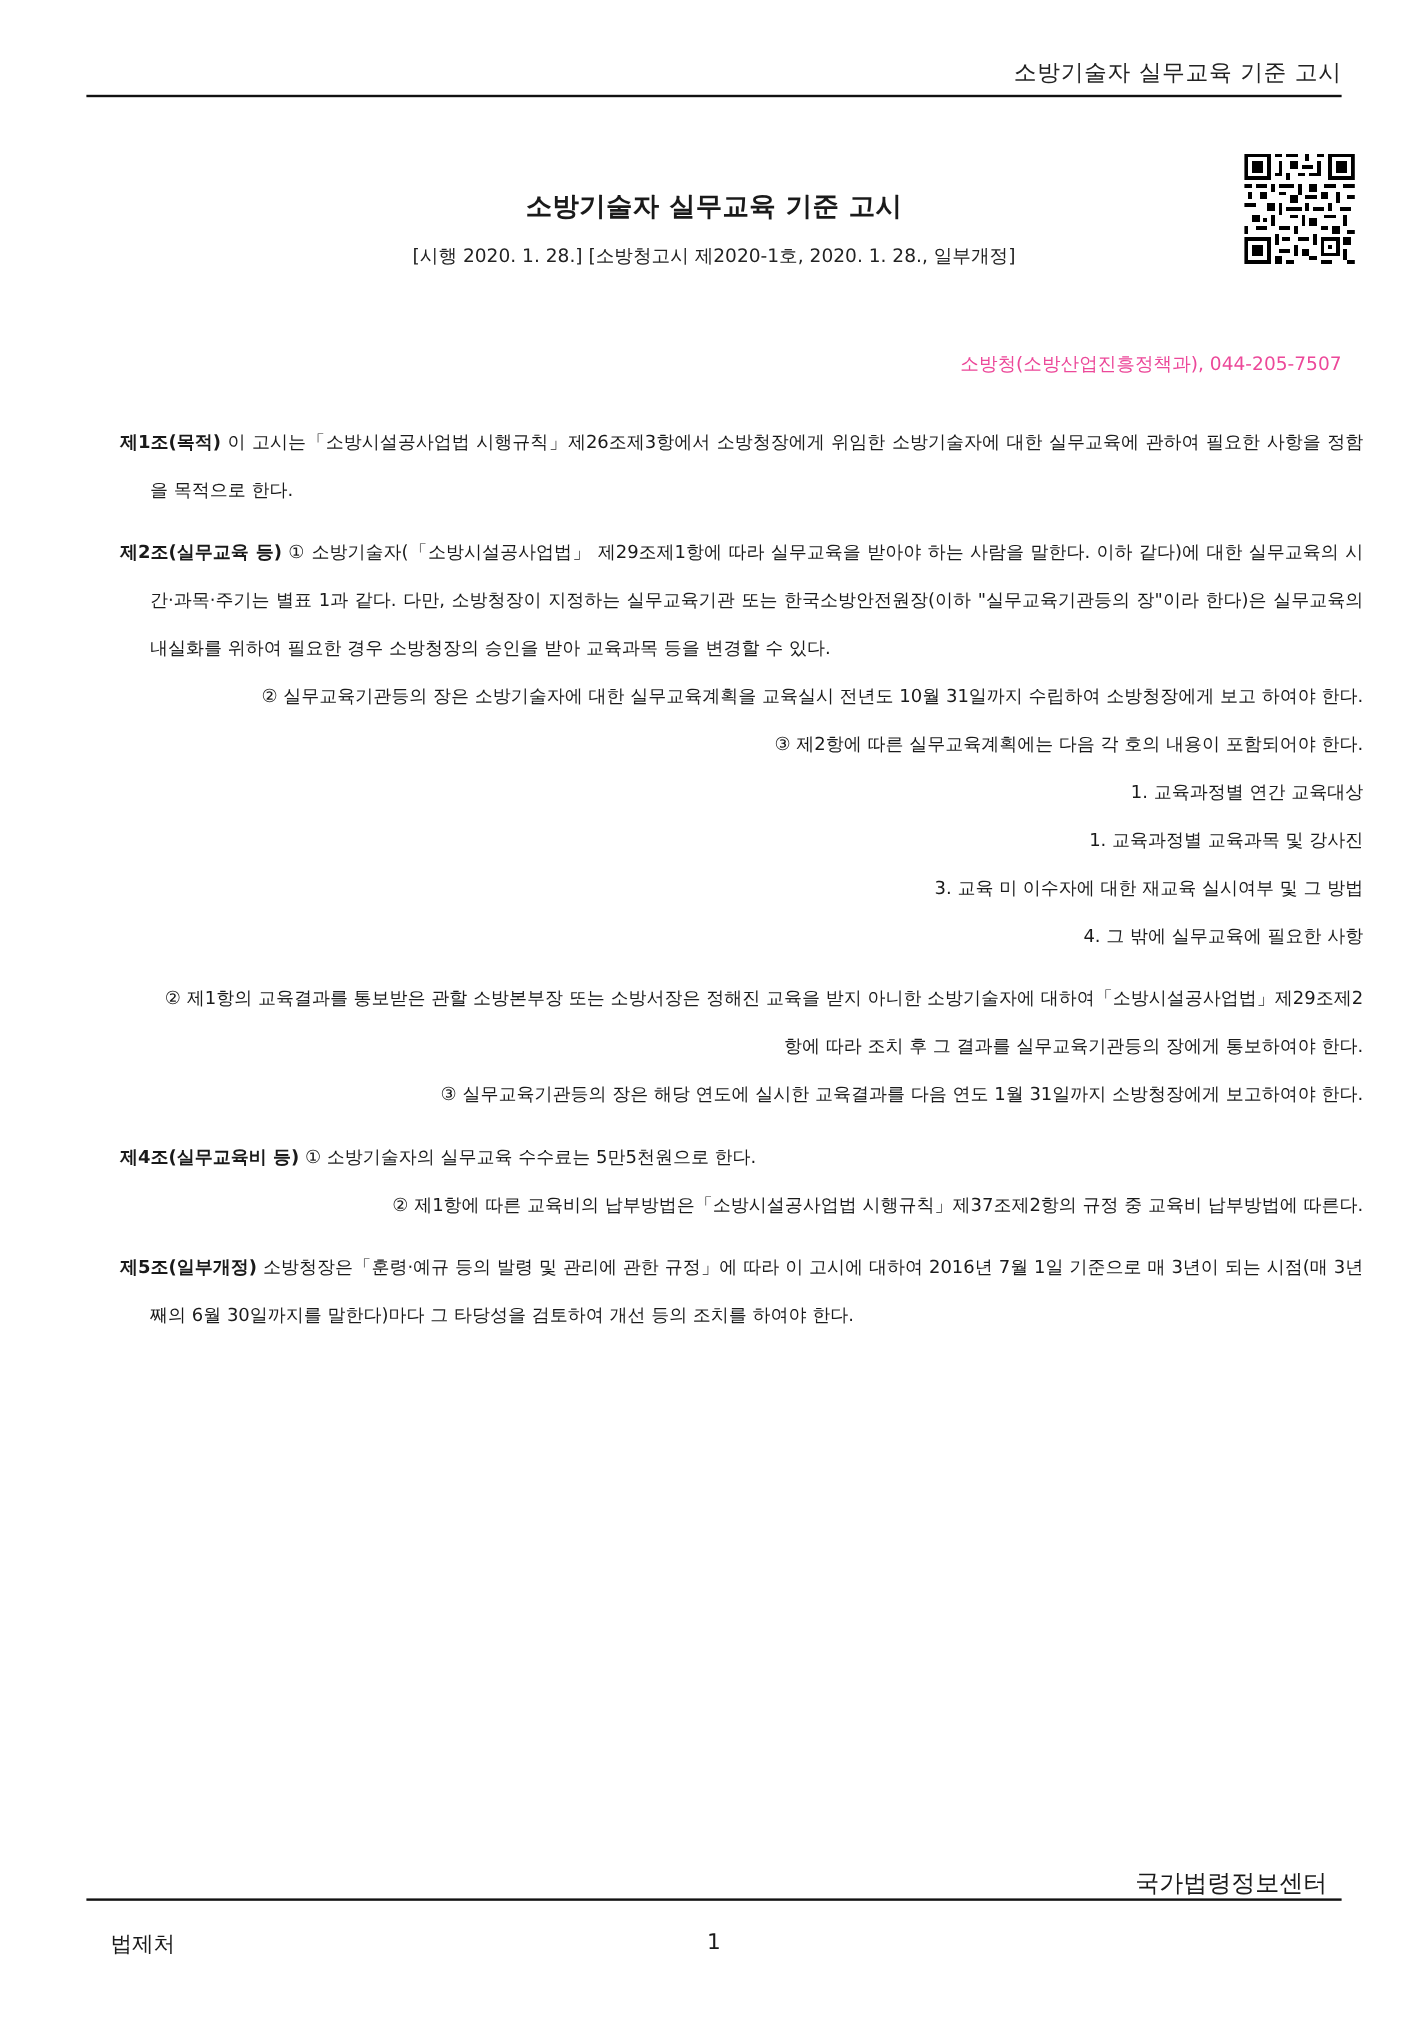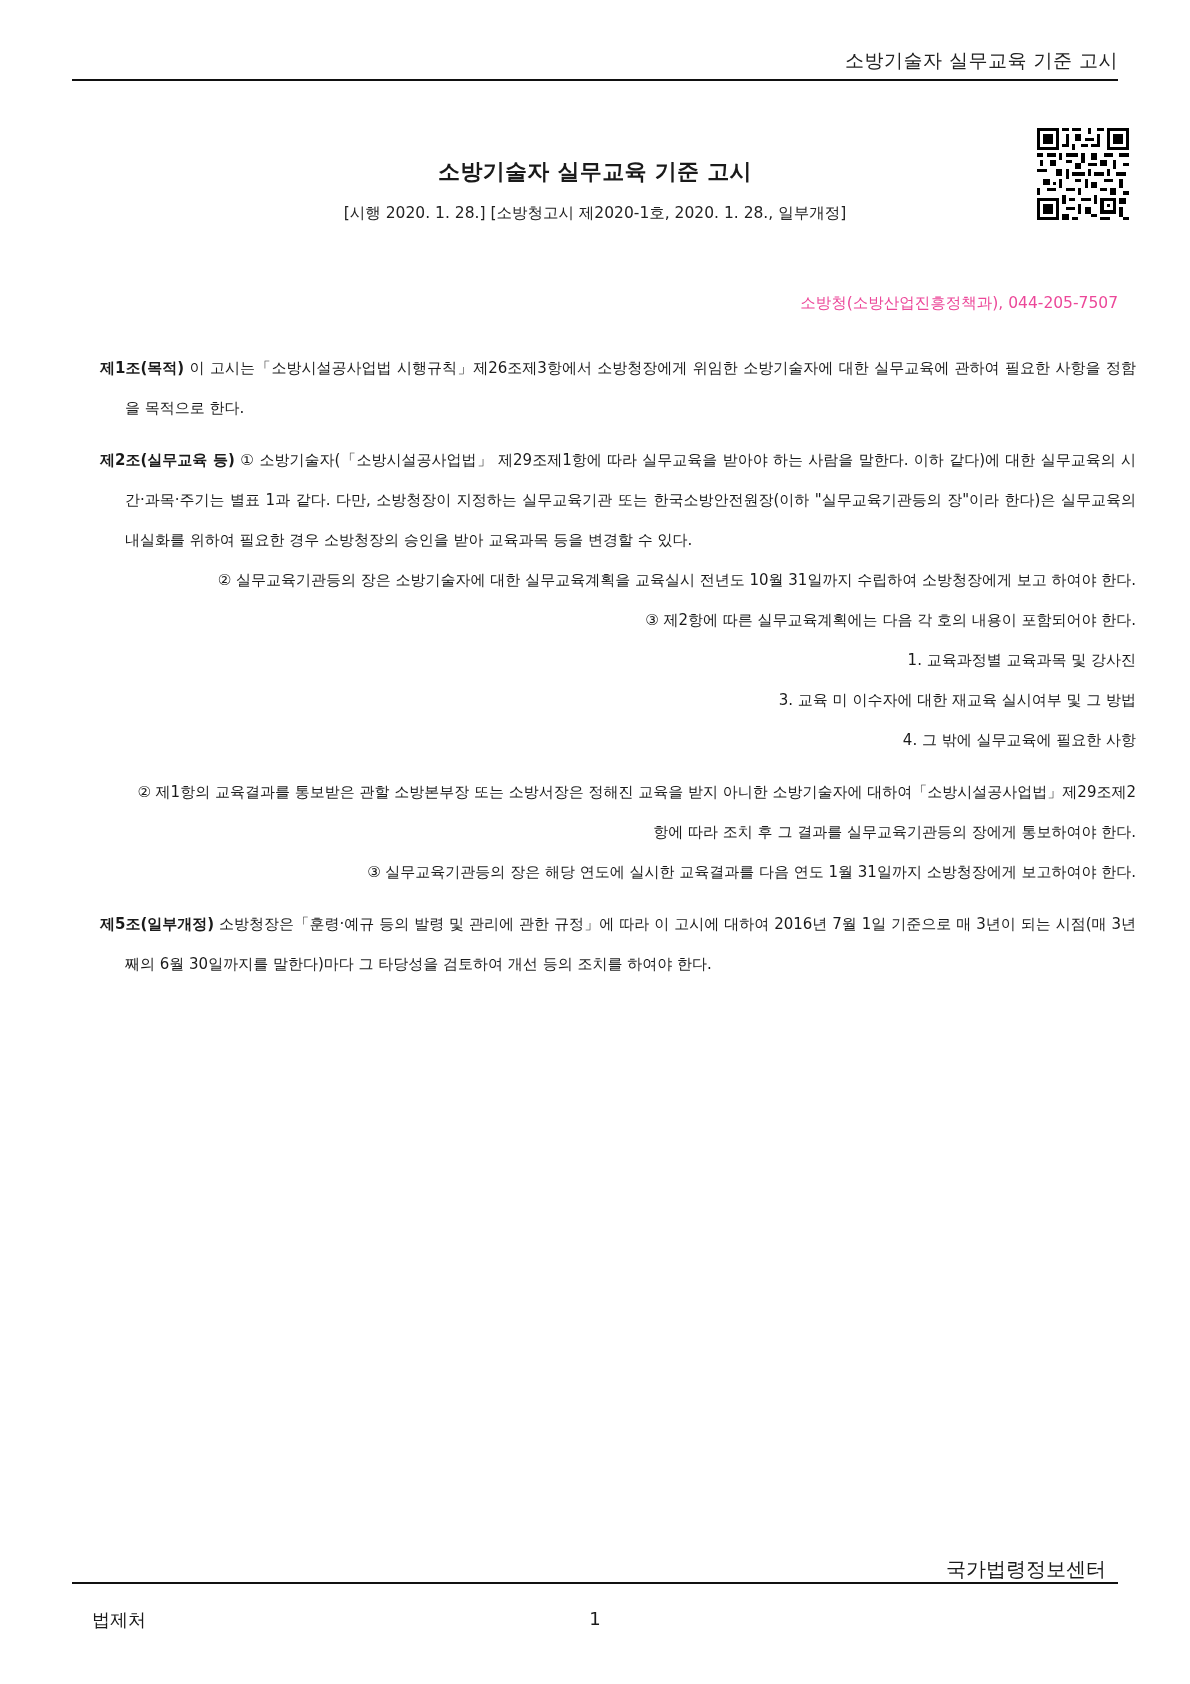"1. 교육과정별 연간 교육대상" div.sub { html: none -> <div>1. 교육과정별 연간 교육대상</div> }
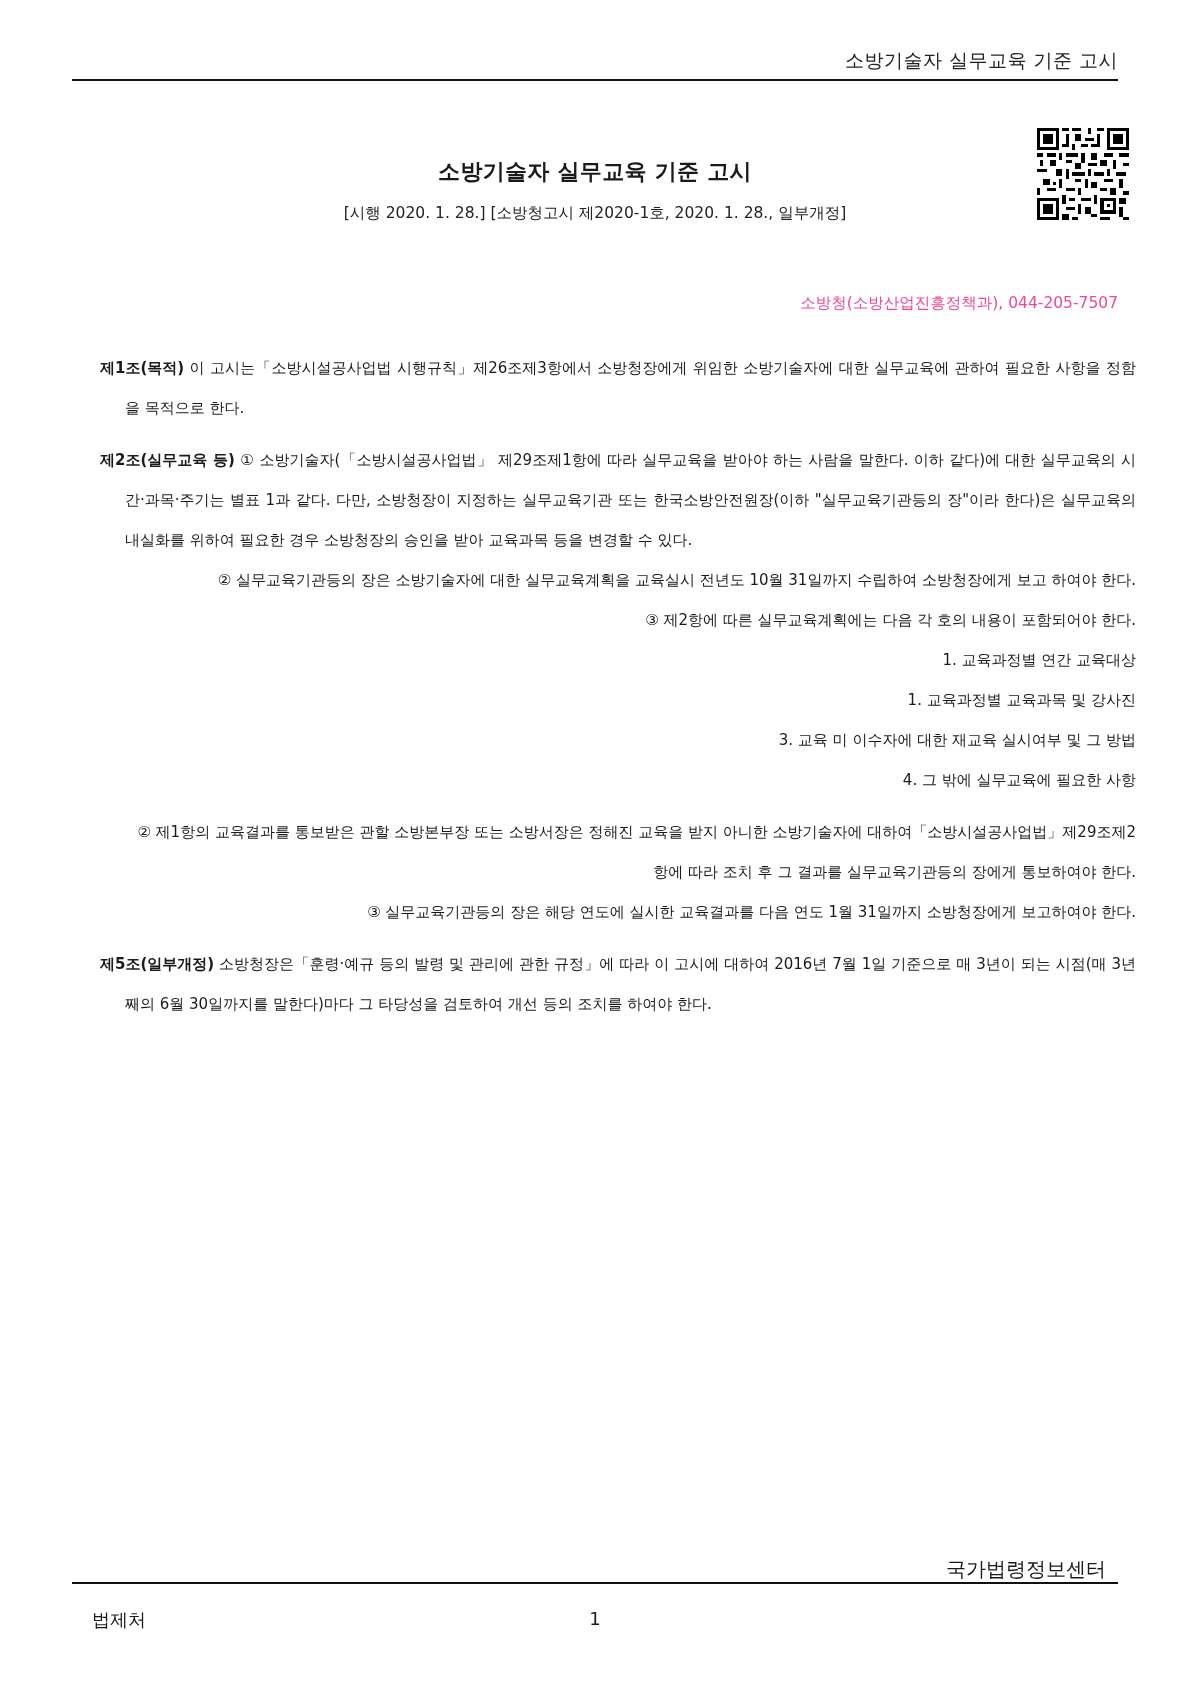"제4조(실무교육비 등) ① 소방기술자의 실무교육" div.article { html: none -> <div> <div><span>제4조(실무교육비 등)</span><span> ① 소방기술자의 실무교육 수수료는 5만5천원으로 한다.</span></div> <div>② 제1항에 따른 교육비의 납부방법은「소방시설공사업법 시행규칙」제37조제2항의 규정 중 교육비 납부방법에 따른다.</div> </div> }
